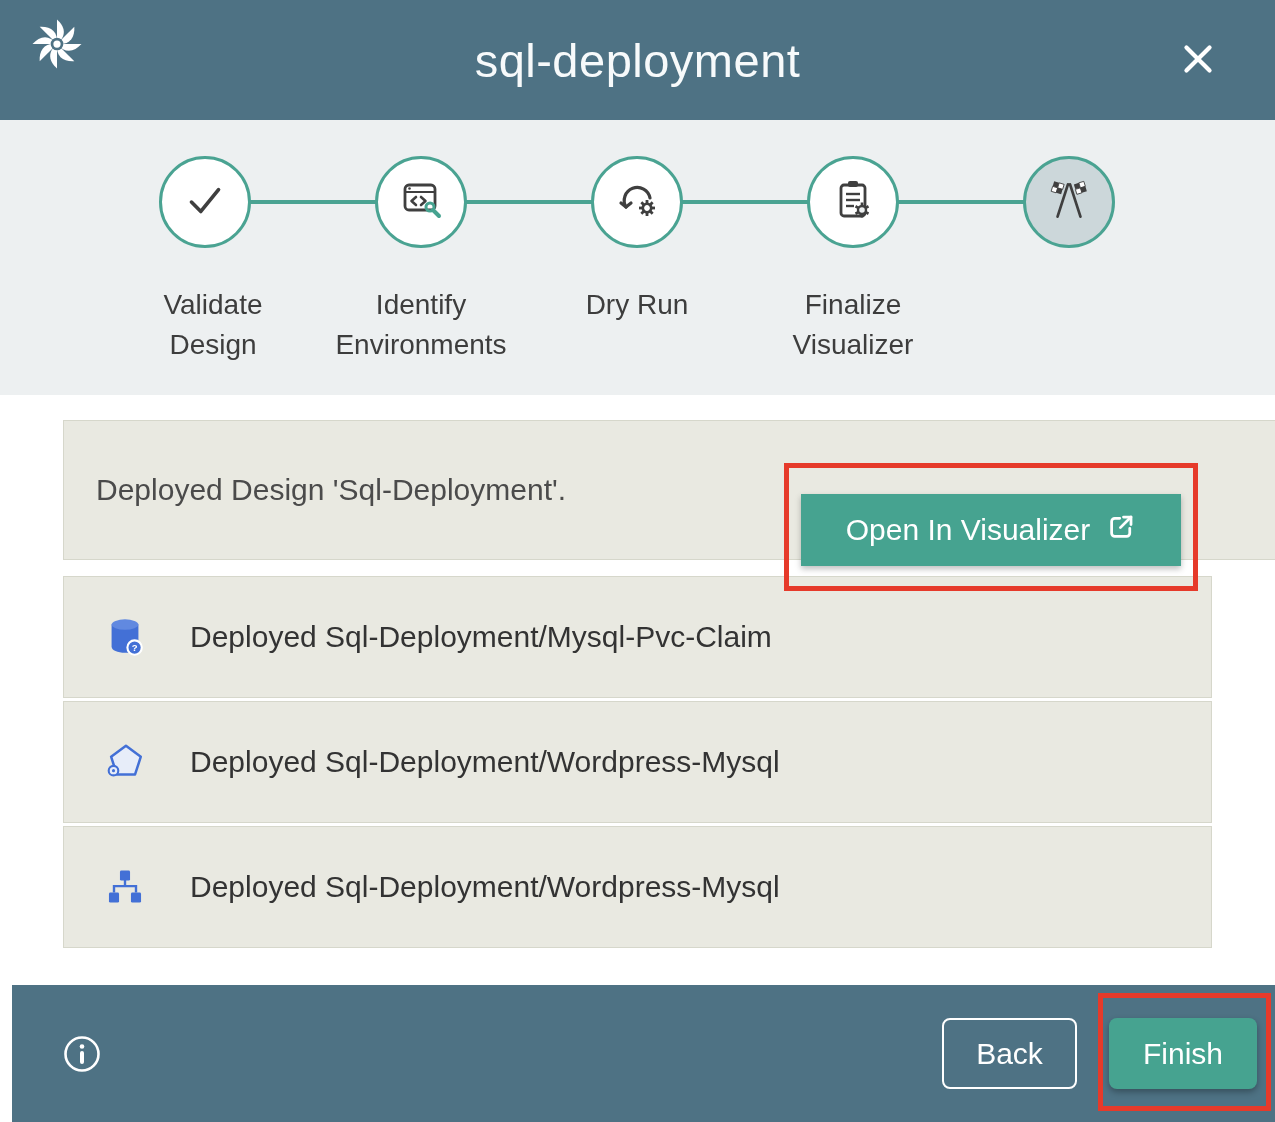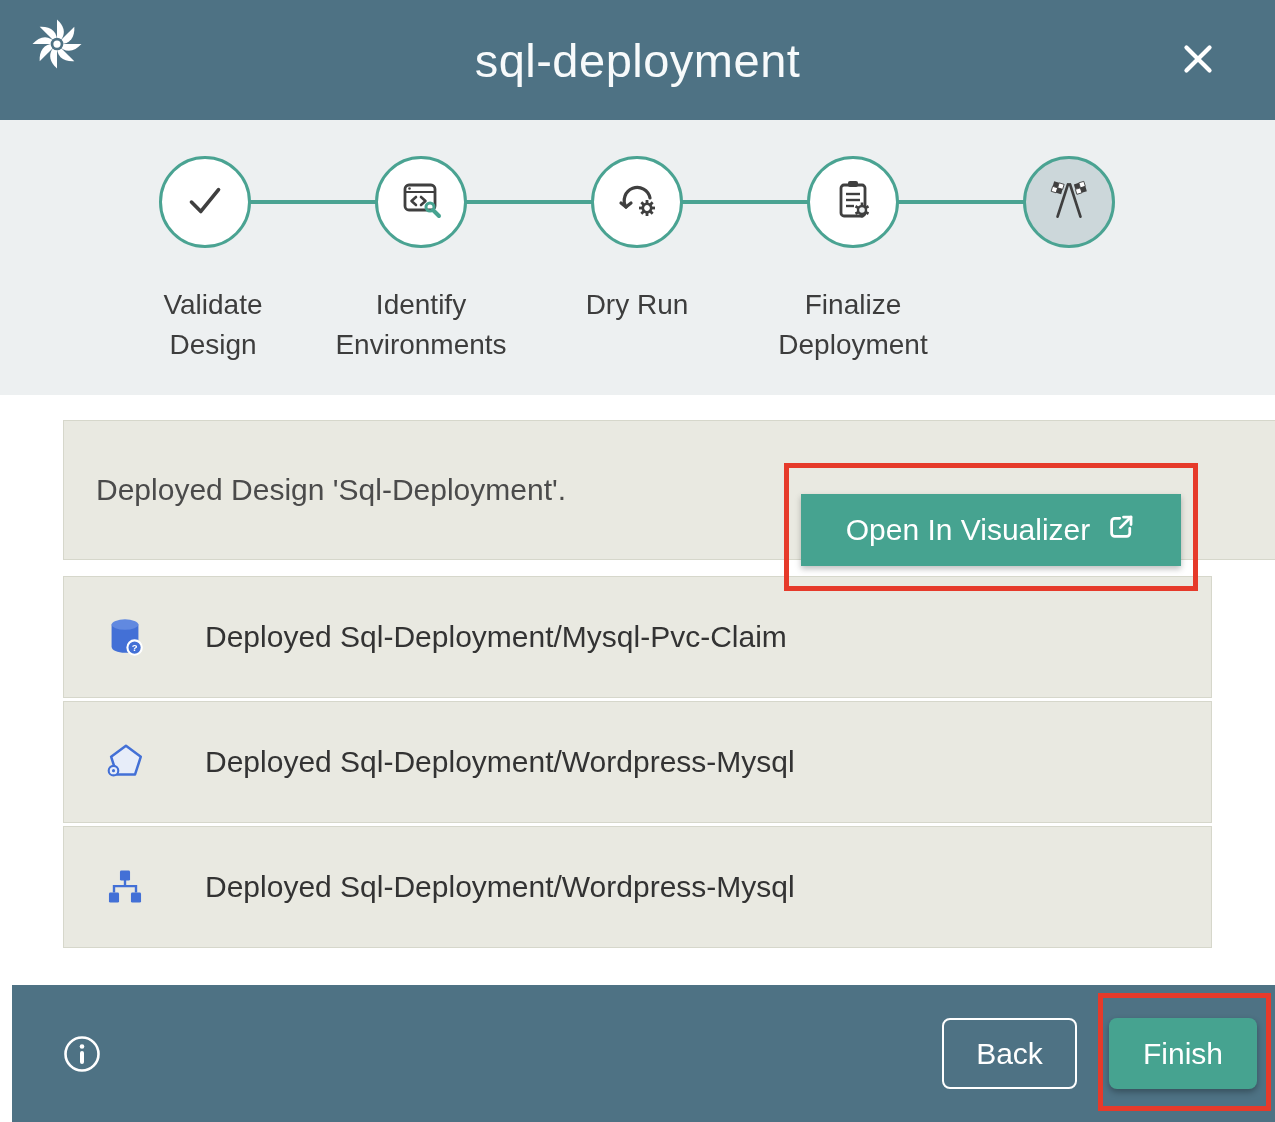"Finalize Deployment" div.step-label { text: Deployment -> Visualizer }
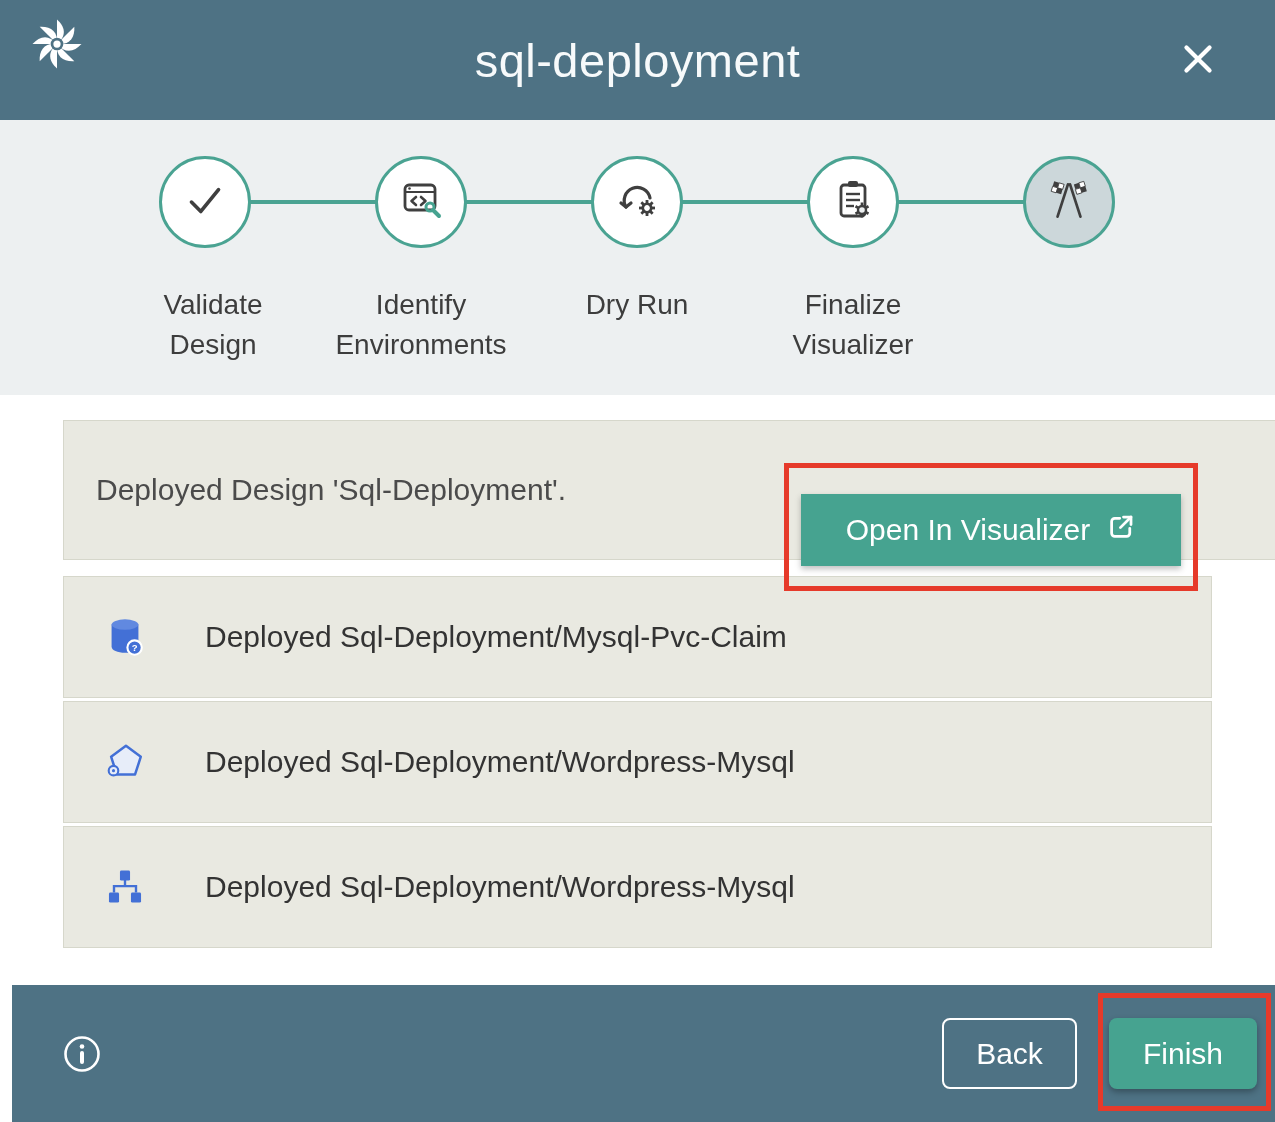"Deployed Sql-Deployment/Mysql-Pvc-Claim" .item-row .row-text { margin-left: 56px -> 41px }
